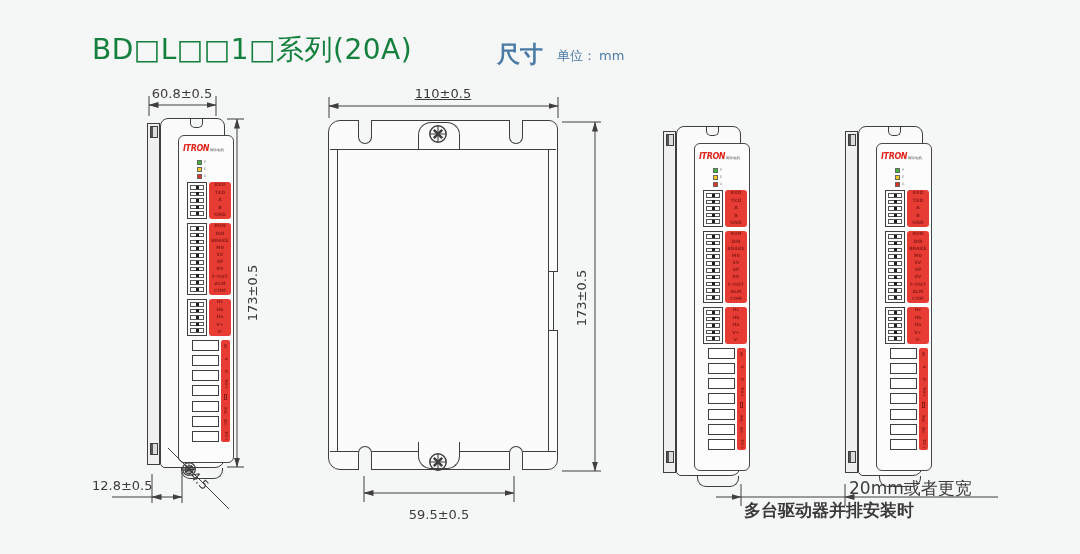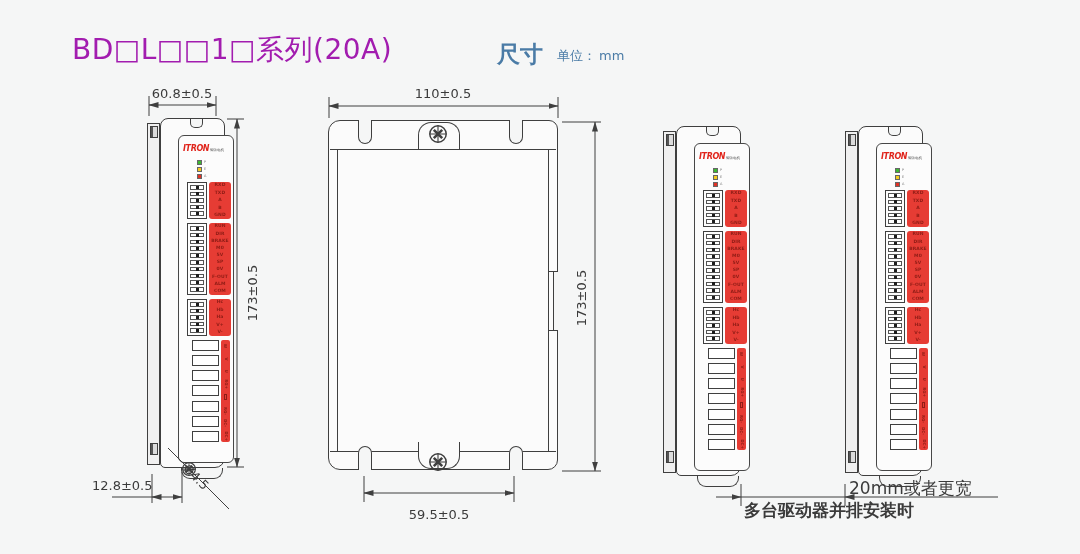"BD□L□□1□系列(20A)" .title { color: #a21caf -> #15803d; left: 72px -> 92px }
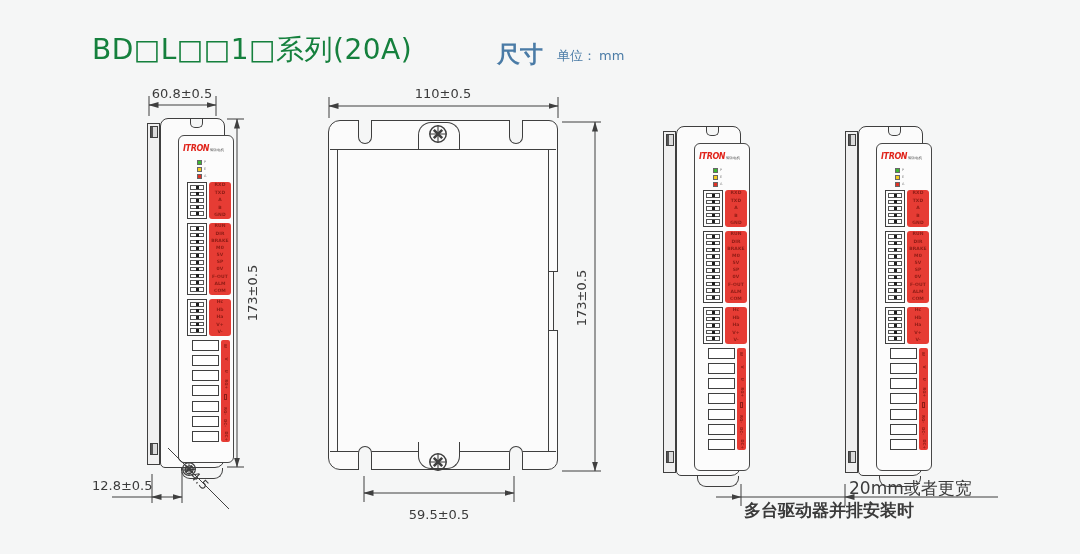"110±0.5" div.abs { text-decoration: none -> underline }
